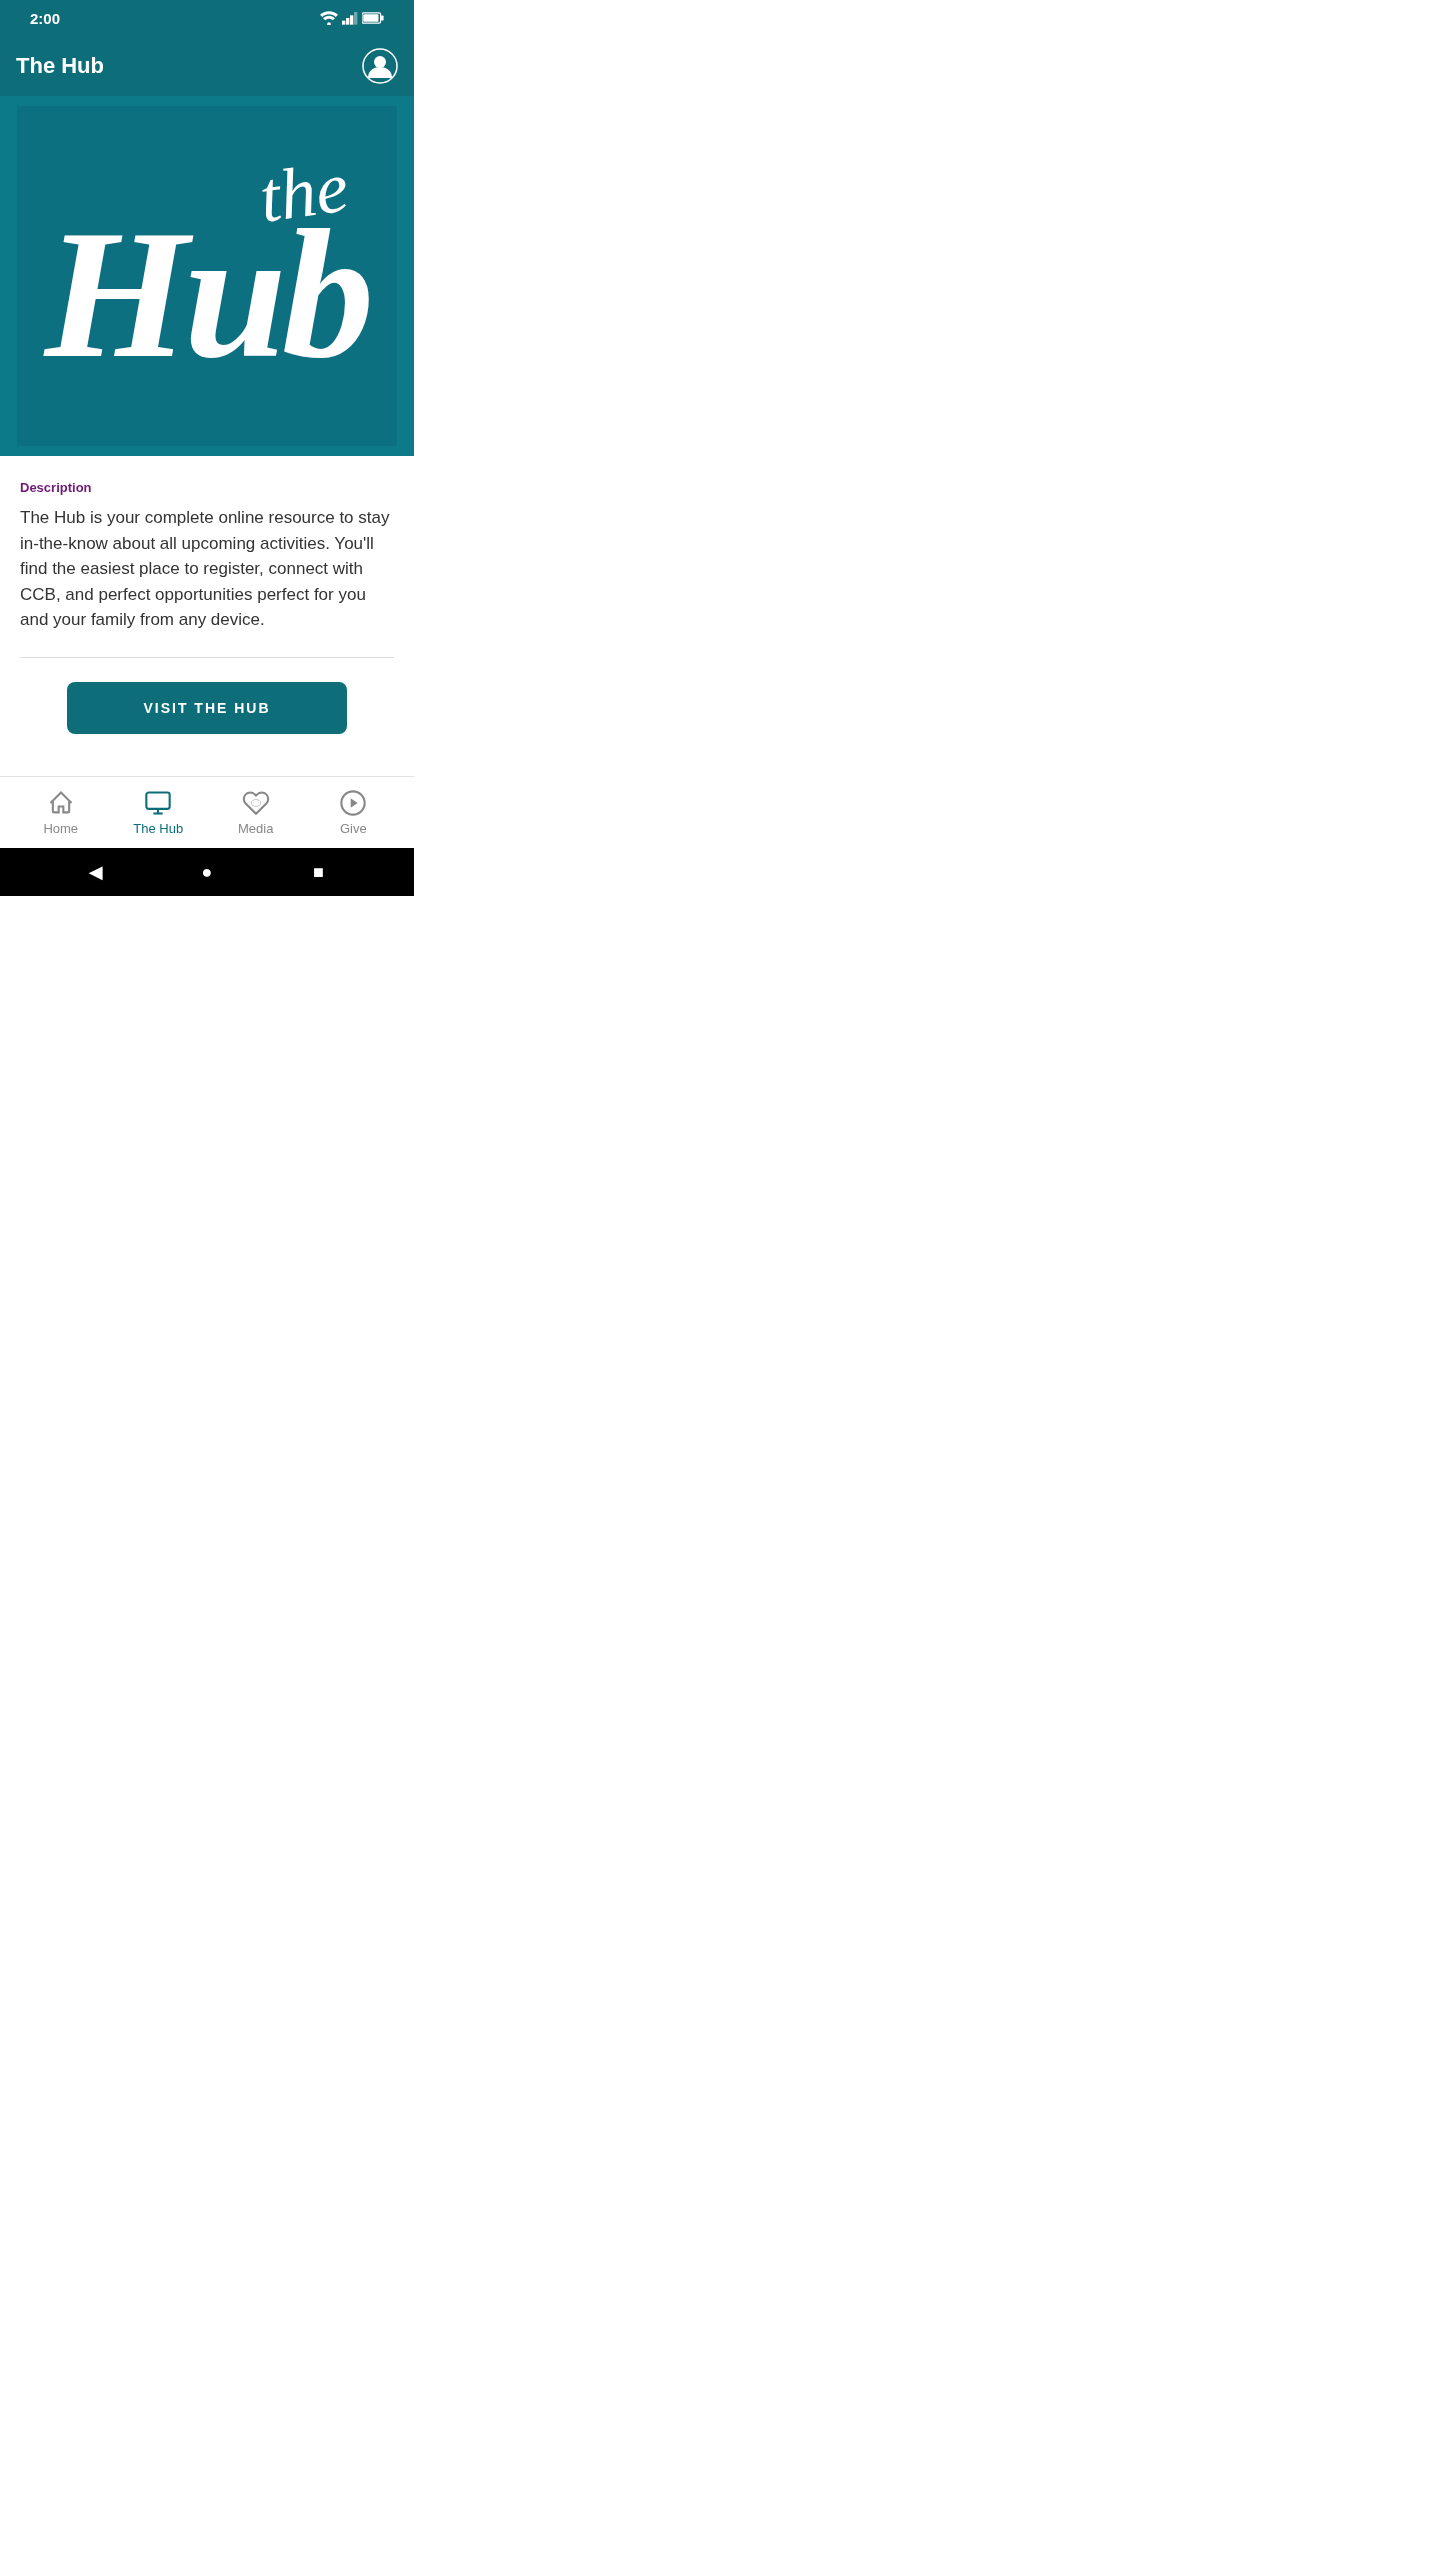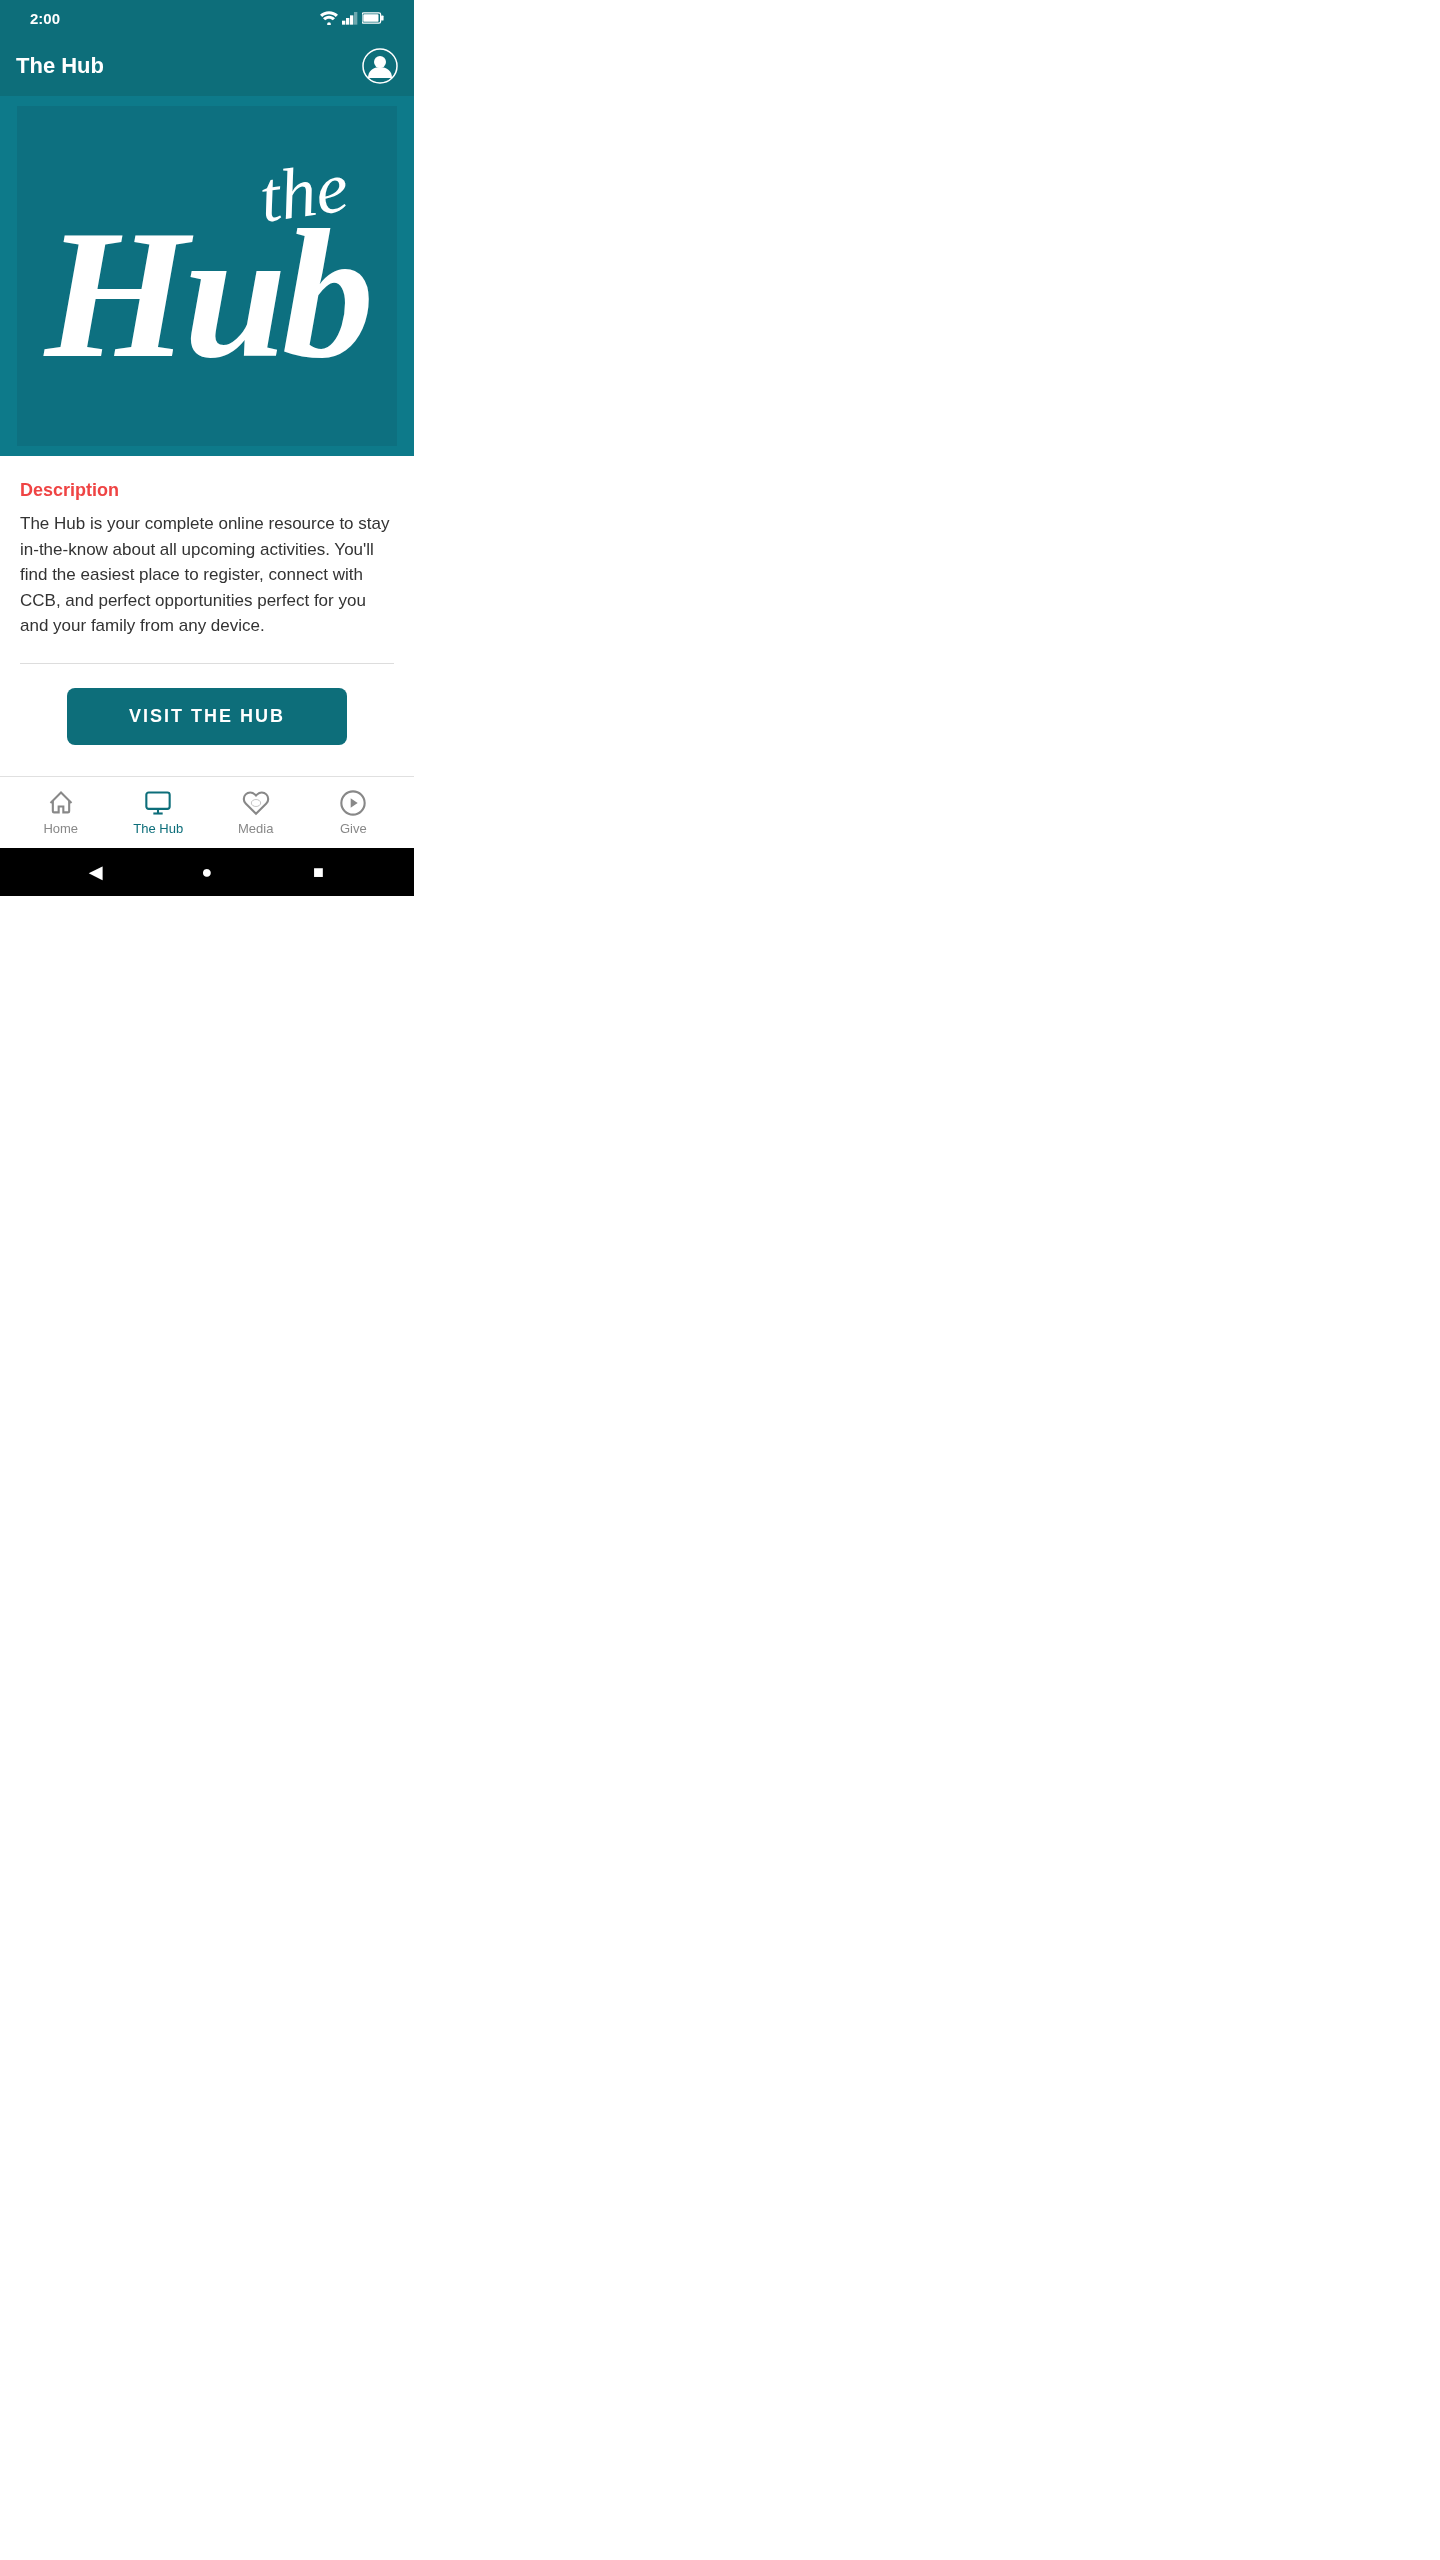"Description" .description-heading { color: #ef4444 -> #701a75; font-size: 18px -> 13px }
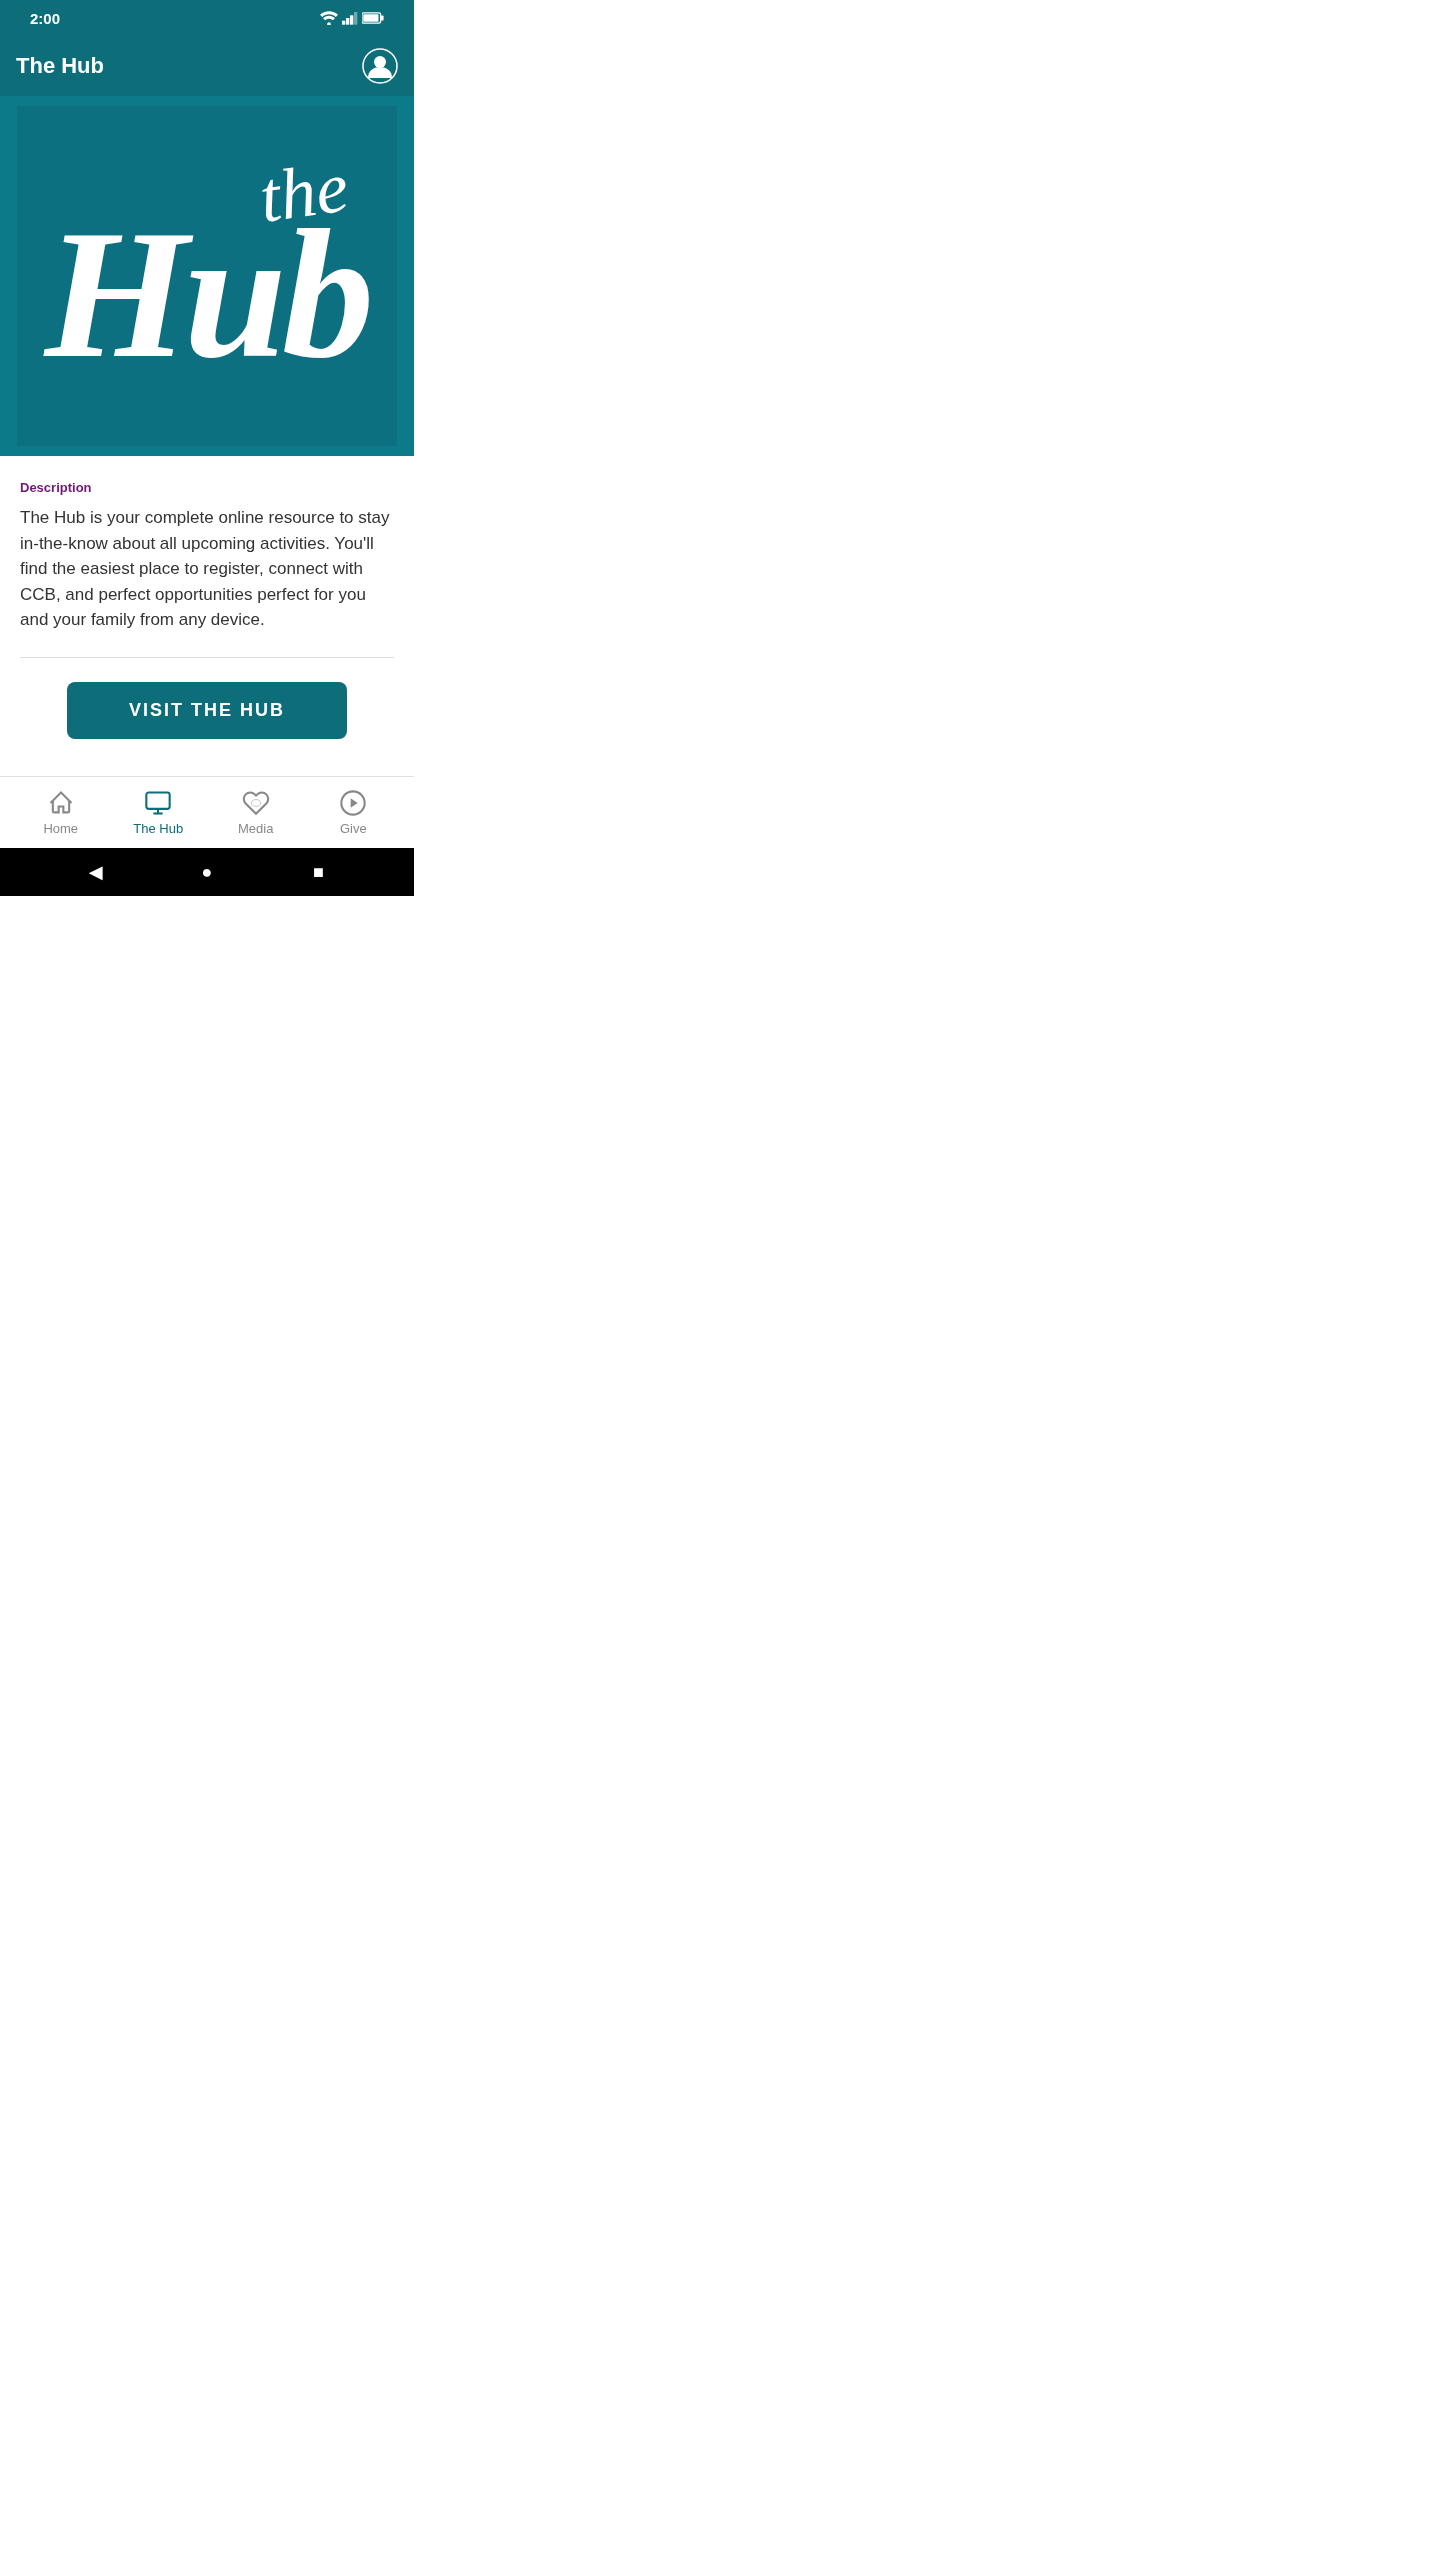"VISIT THE HUB" .visit-hub-btn { font-size: 18px -> 14px }
